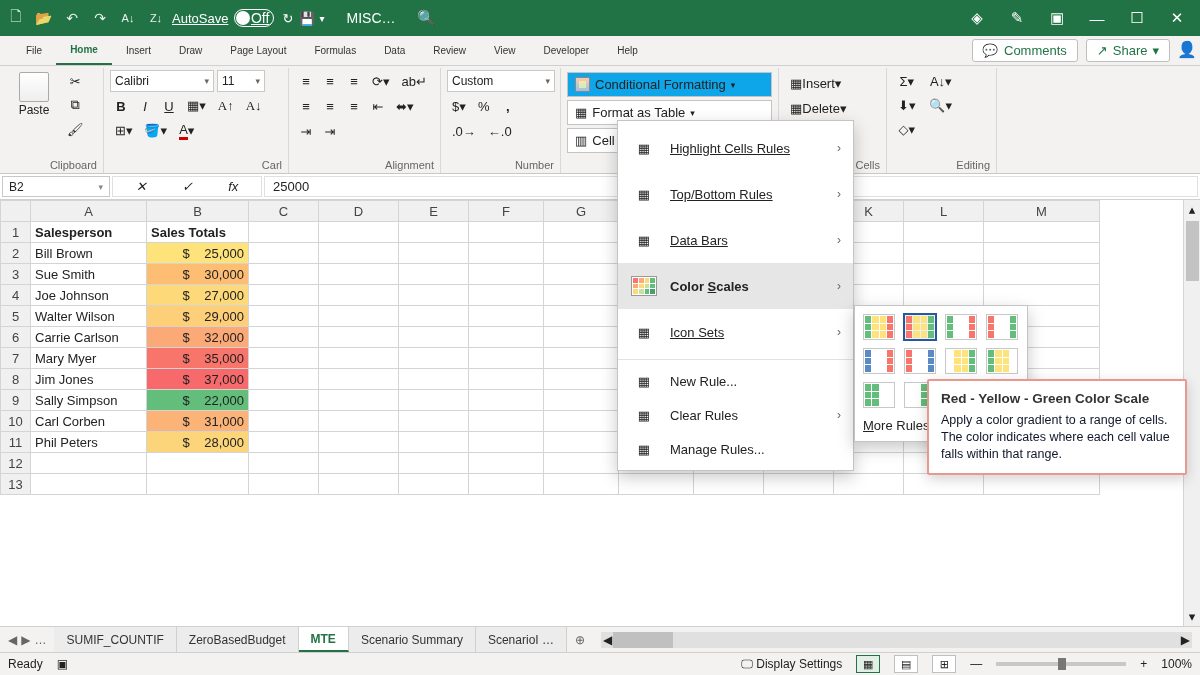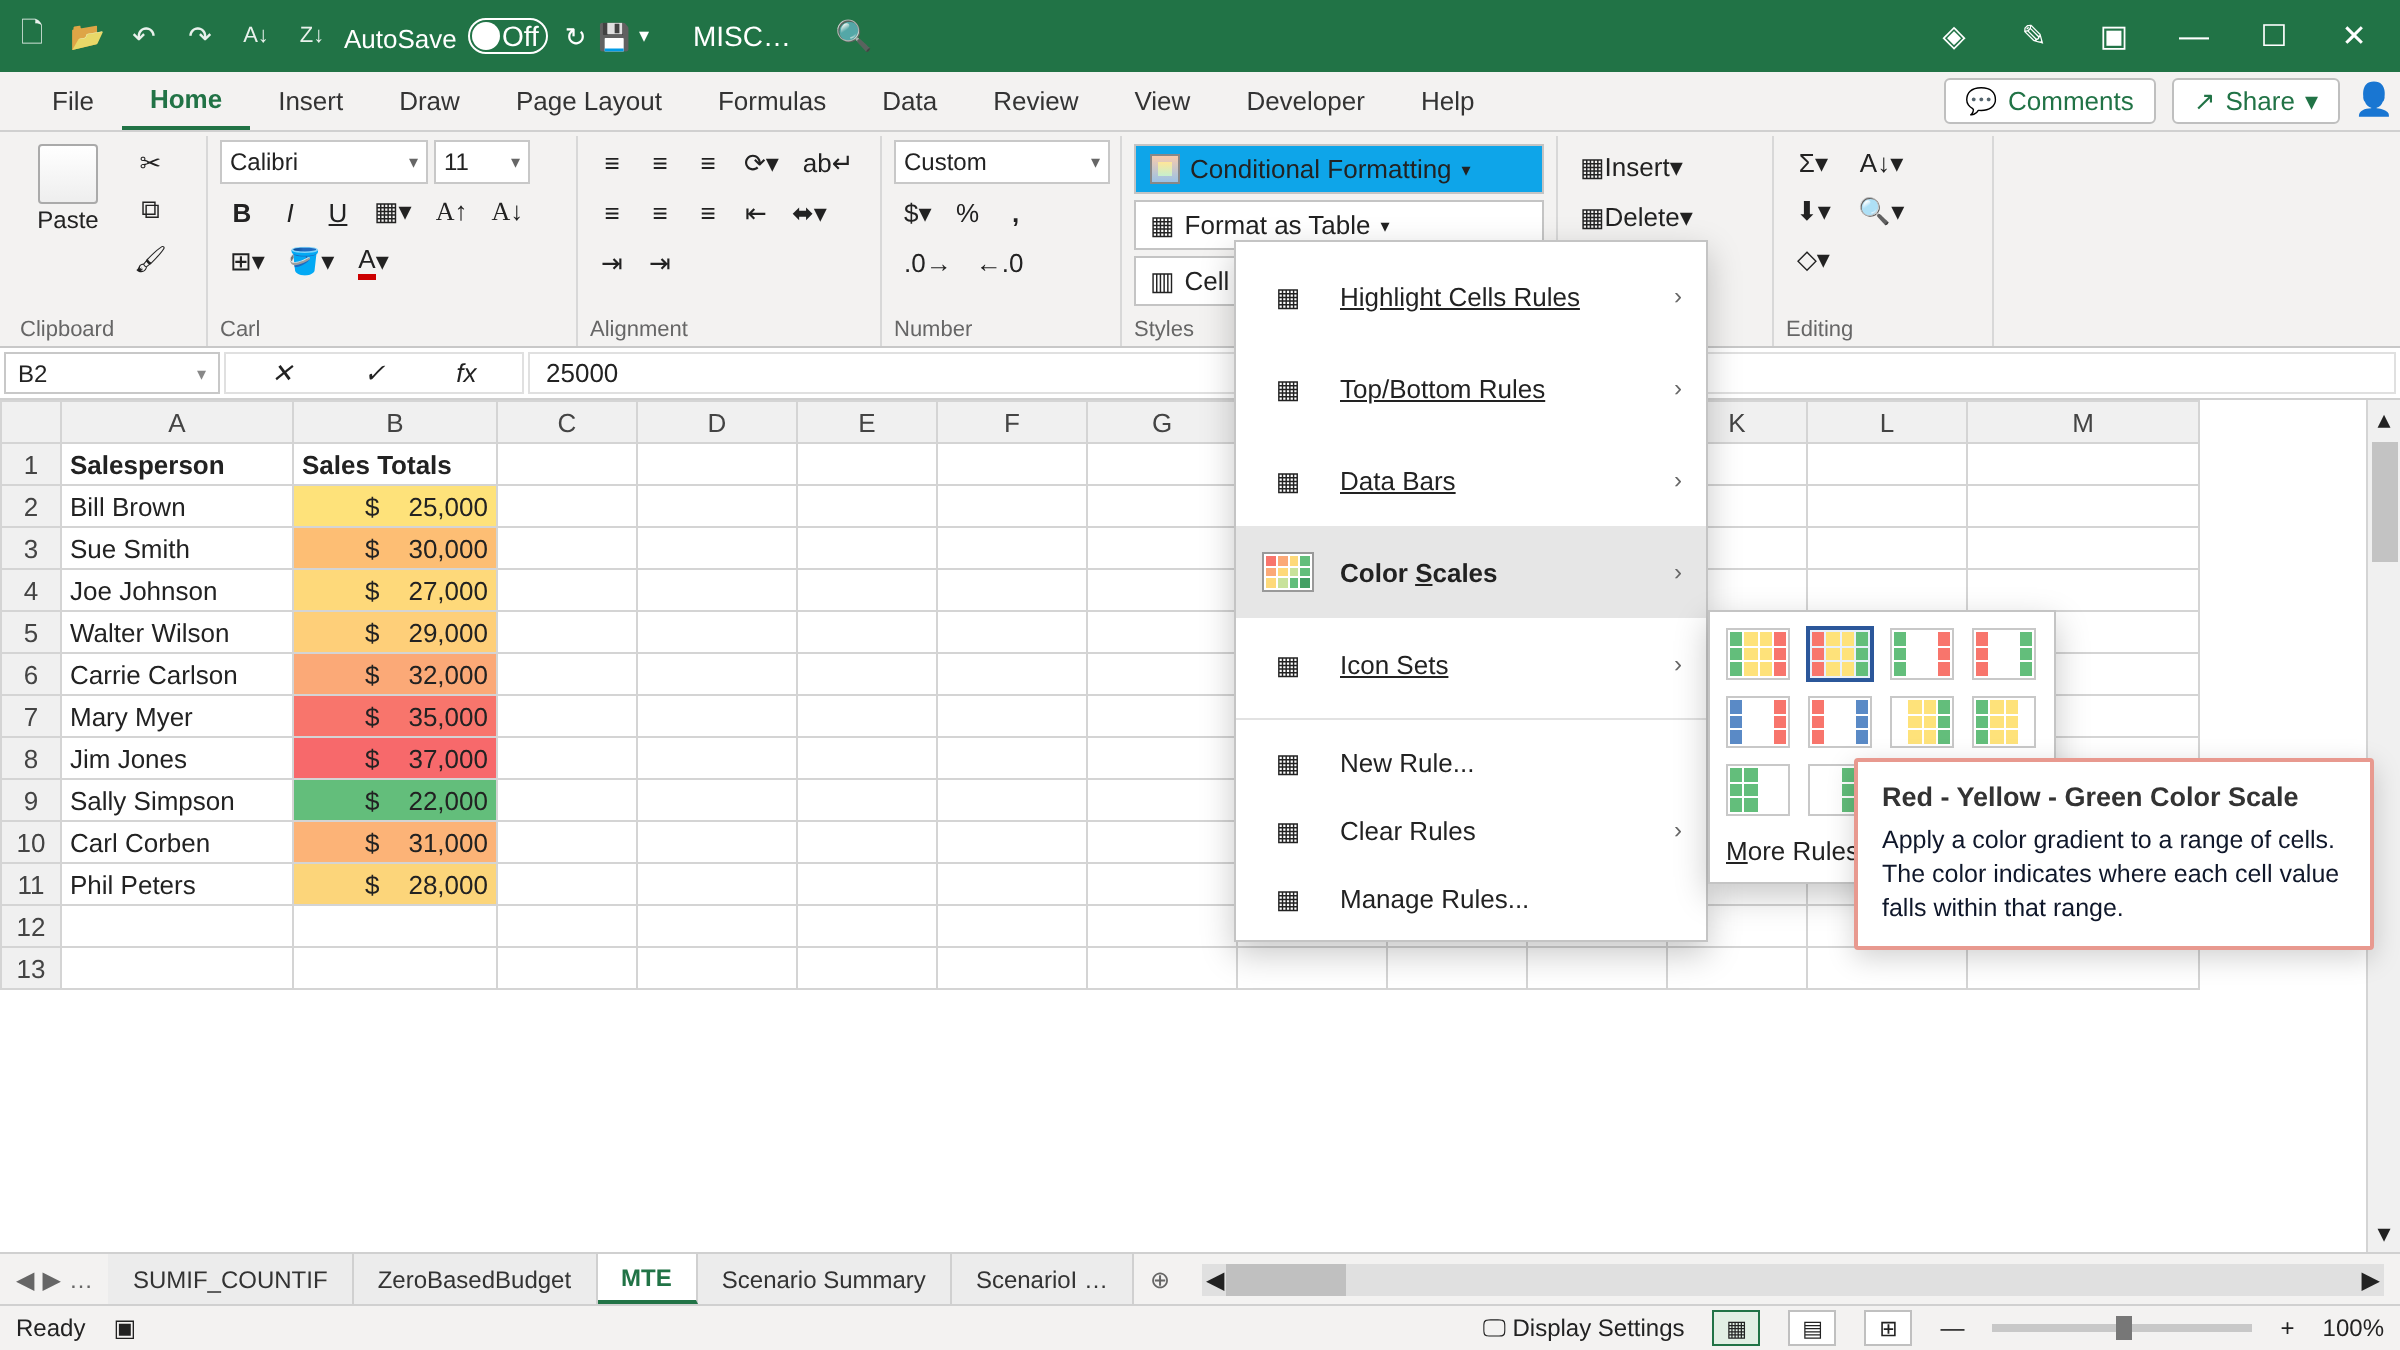"AutoSave" .titlebar .autosave { align-items: flex-end -> center; text-decoration: none -> underline }
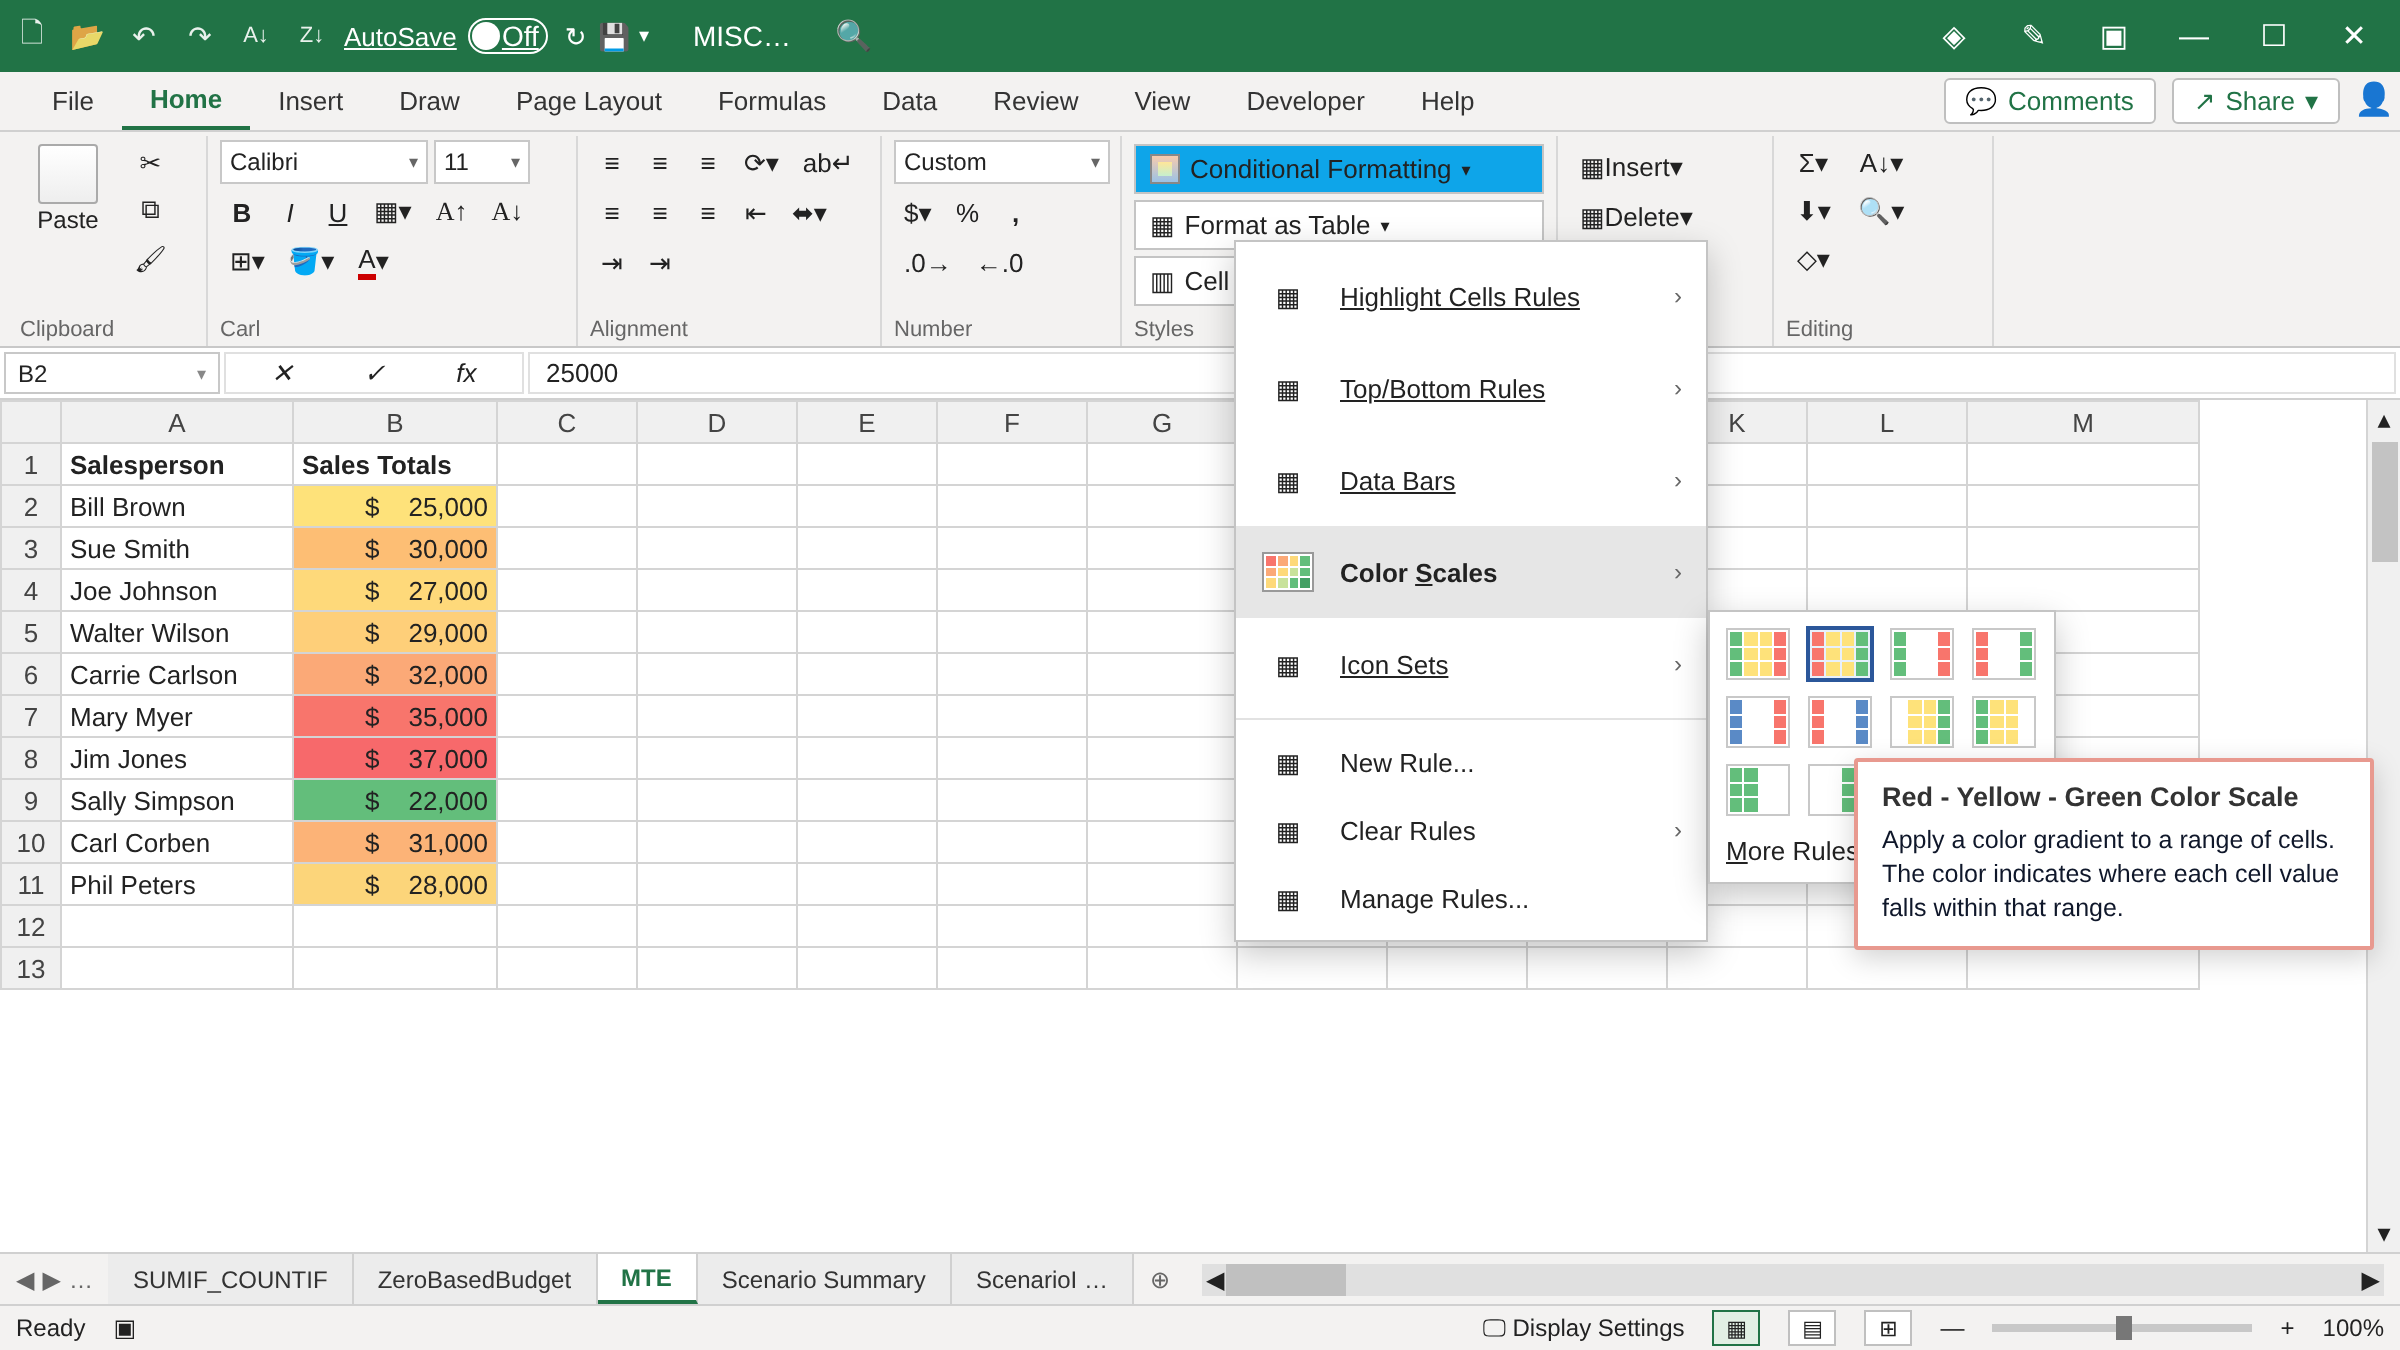"File" .ribbon-tabs .tab { font-size: 13px -> 10px }
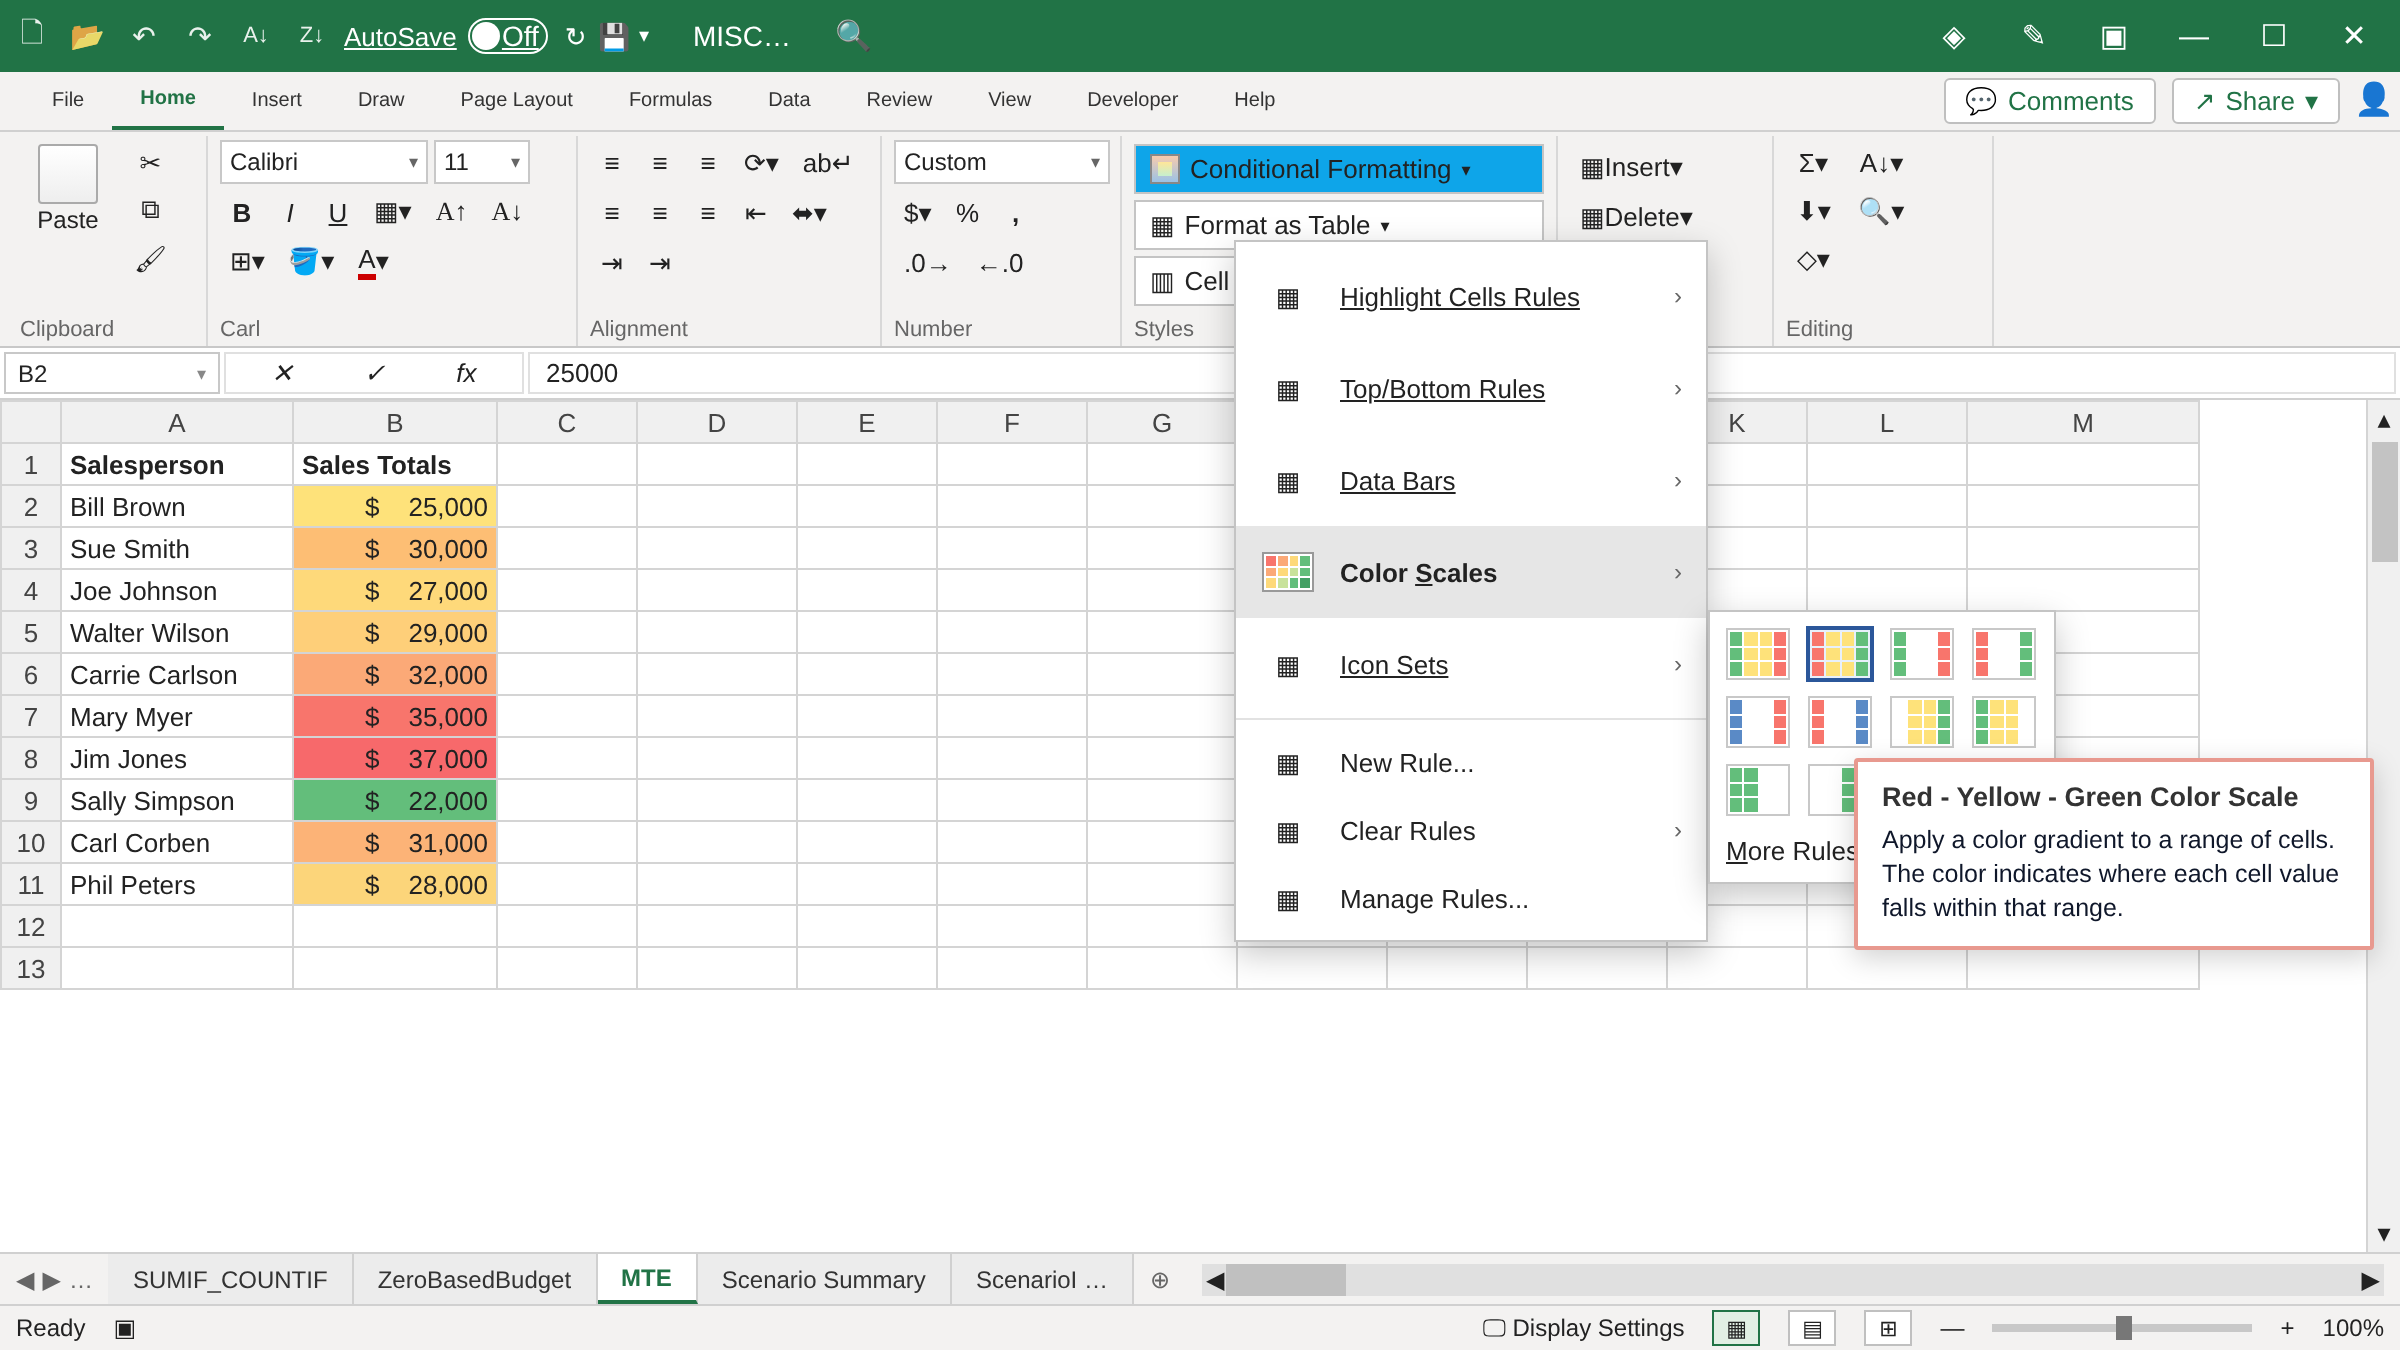"Clipboard" .group .gname { text-align: left -> right }
